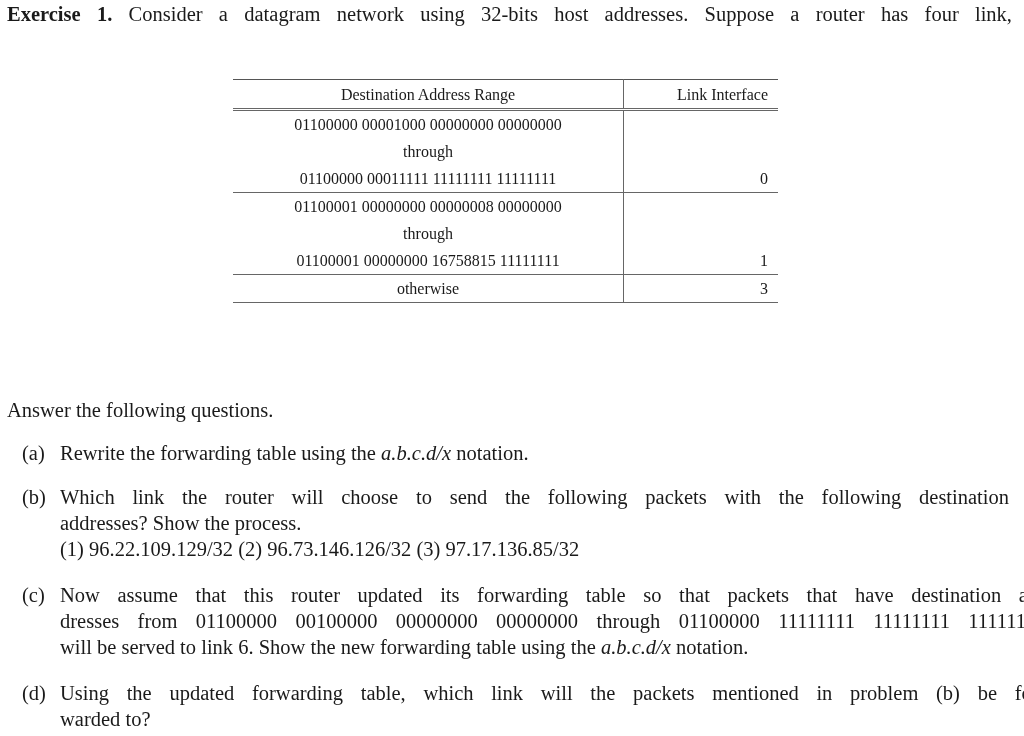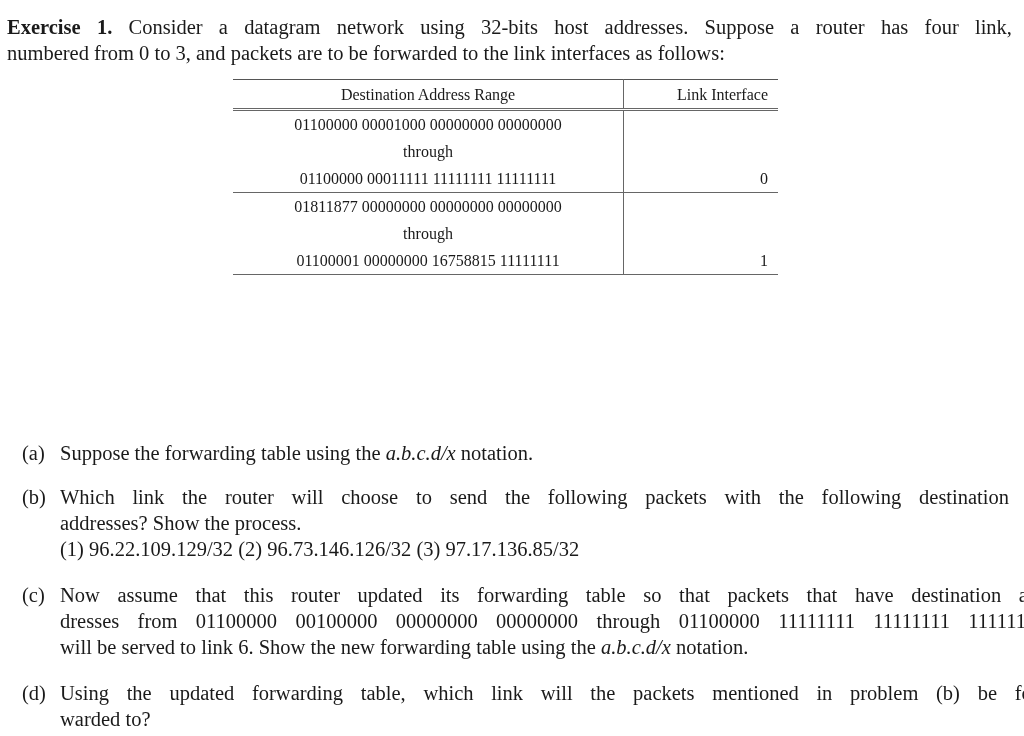"Exercise 1. Consider a datagram" .intro { top: 14px -> 1px }
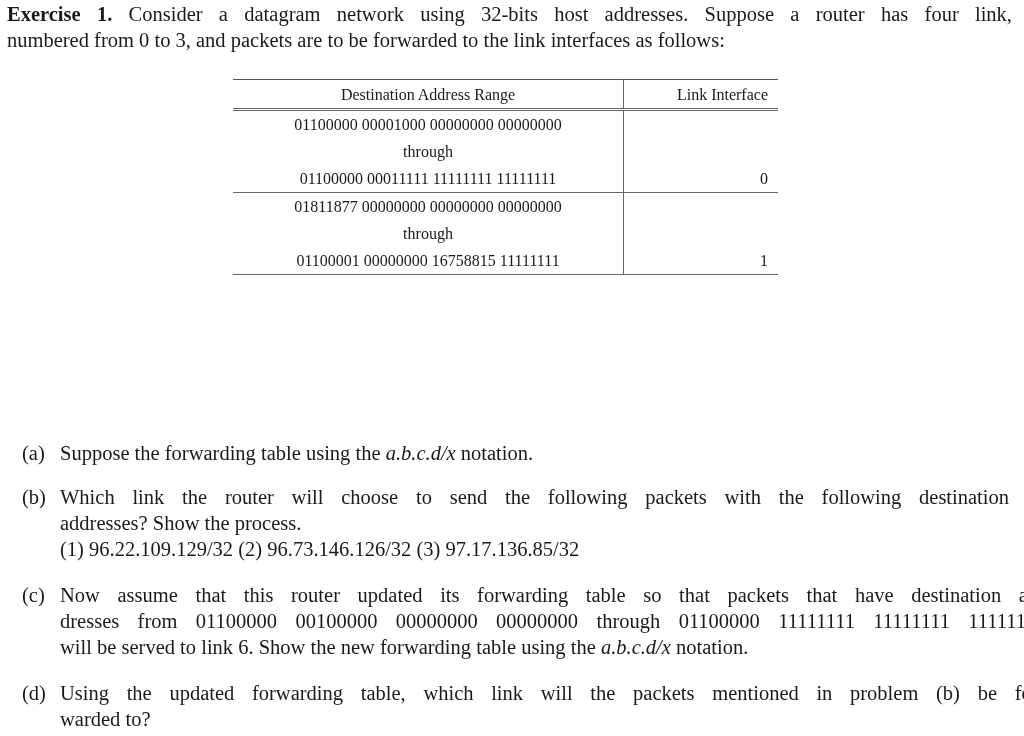"numbered from 0 to 3," span.line2 { html: <span>numbered from 0 to 3, and packets are to be forwarded to the link interfaces as follows:</span> -> none }
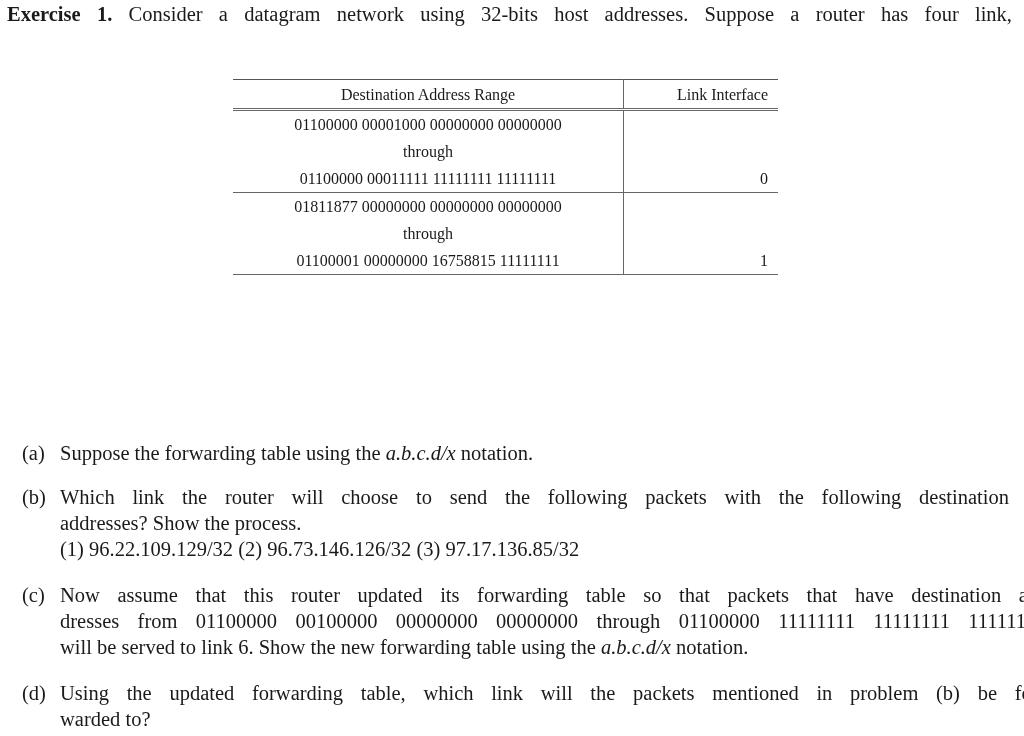"01811877 00000000 00000000 00000000" span.r-line { text: 01811877 00000000 00000000 -> 01100001 00000000 00000008 }
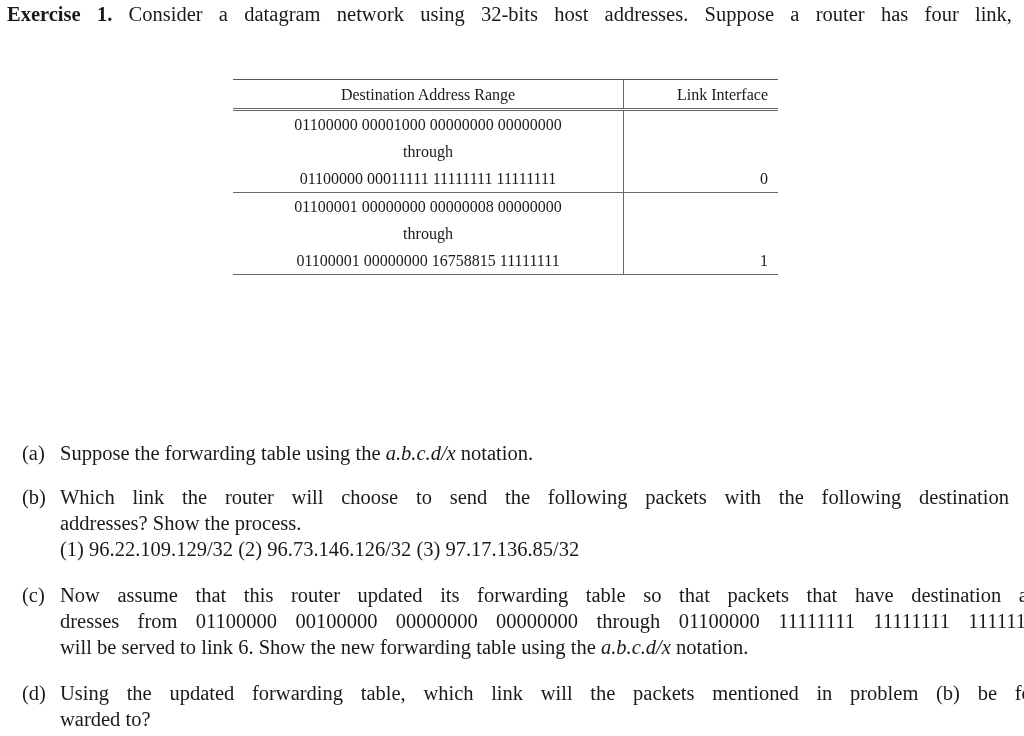"otherwise" tr.last { html: none -> <tr> <td>otherwise</td> <td>3</td> </tr> }
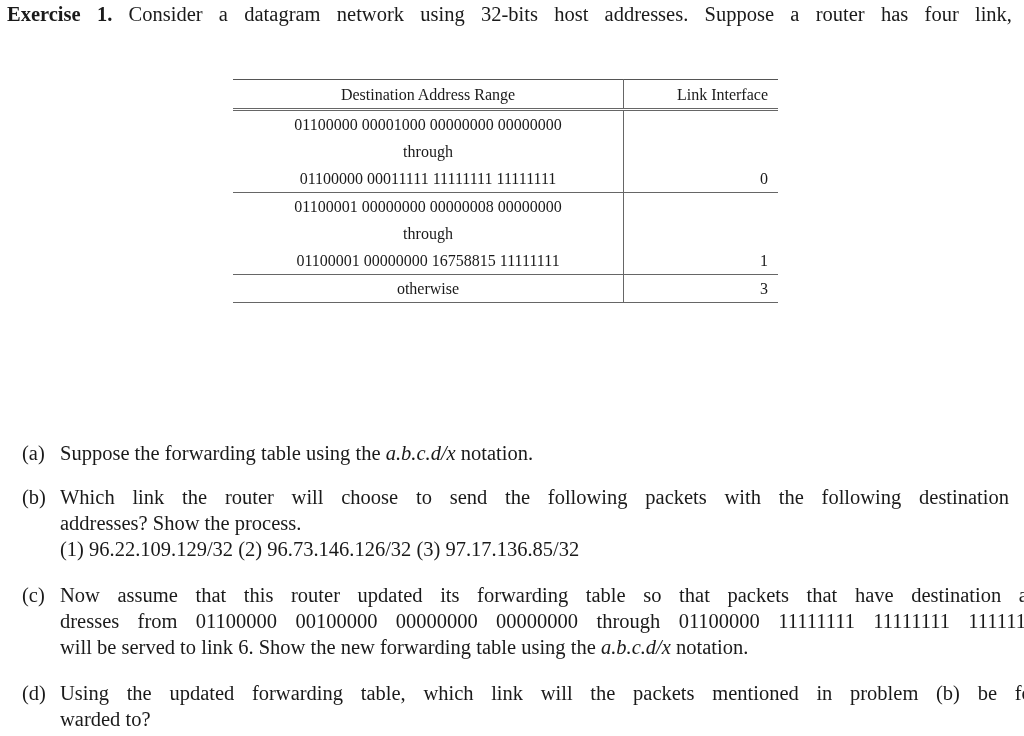"Answer the following questions." div.answer-intro { html: none -> <div>Answer the following questions.</div> }
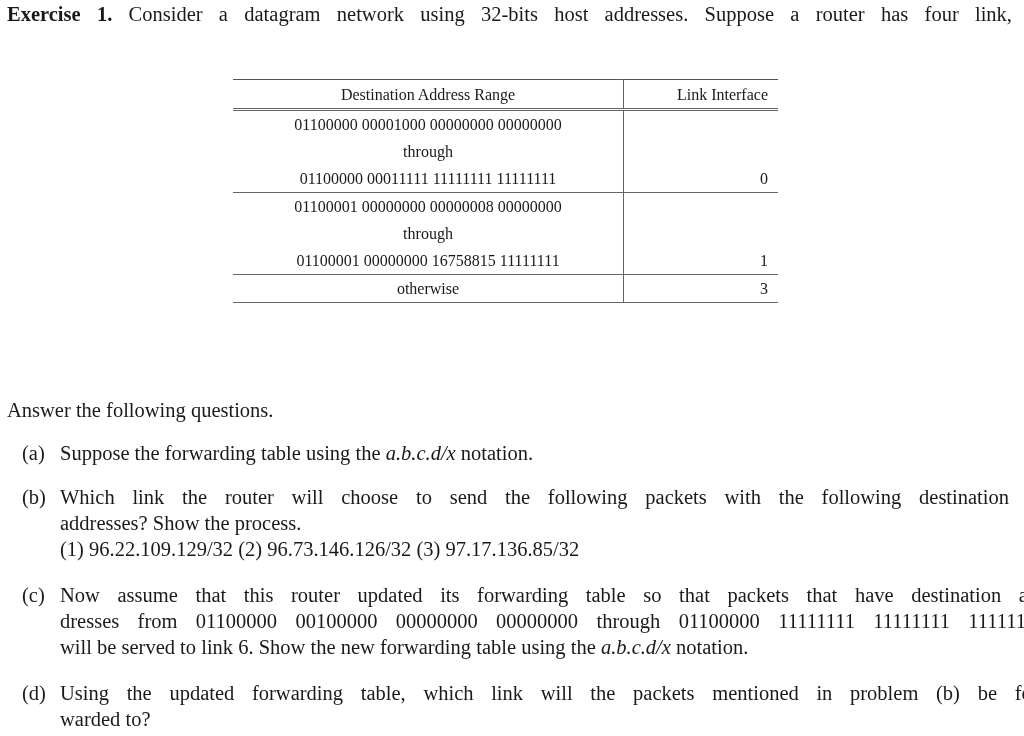"Suppose the forwarding table using" span { text: Suppose -> Rewrite }
